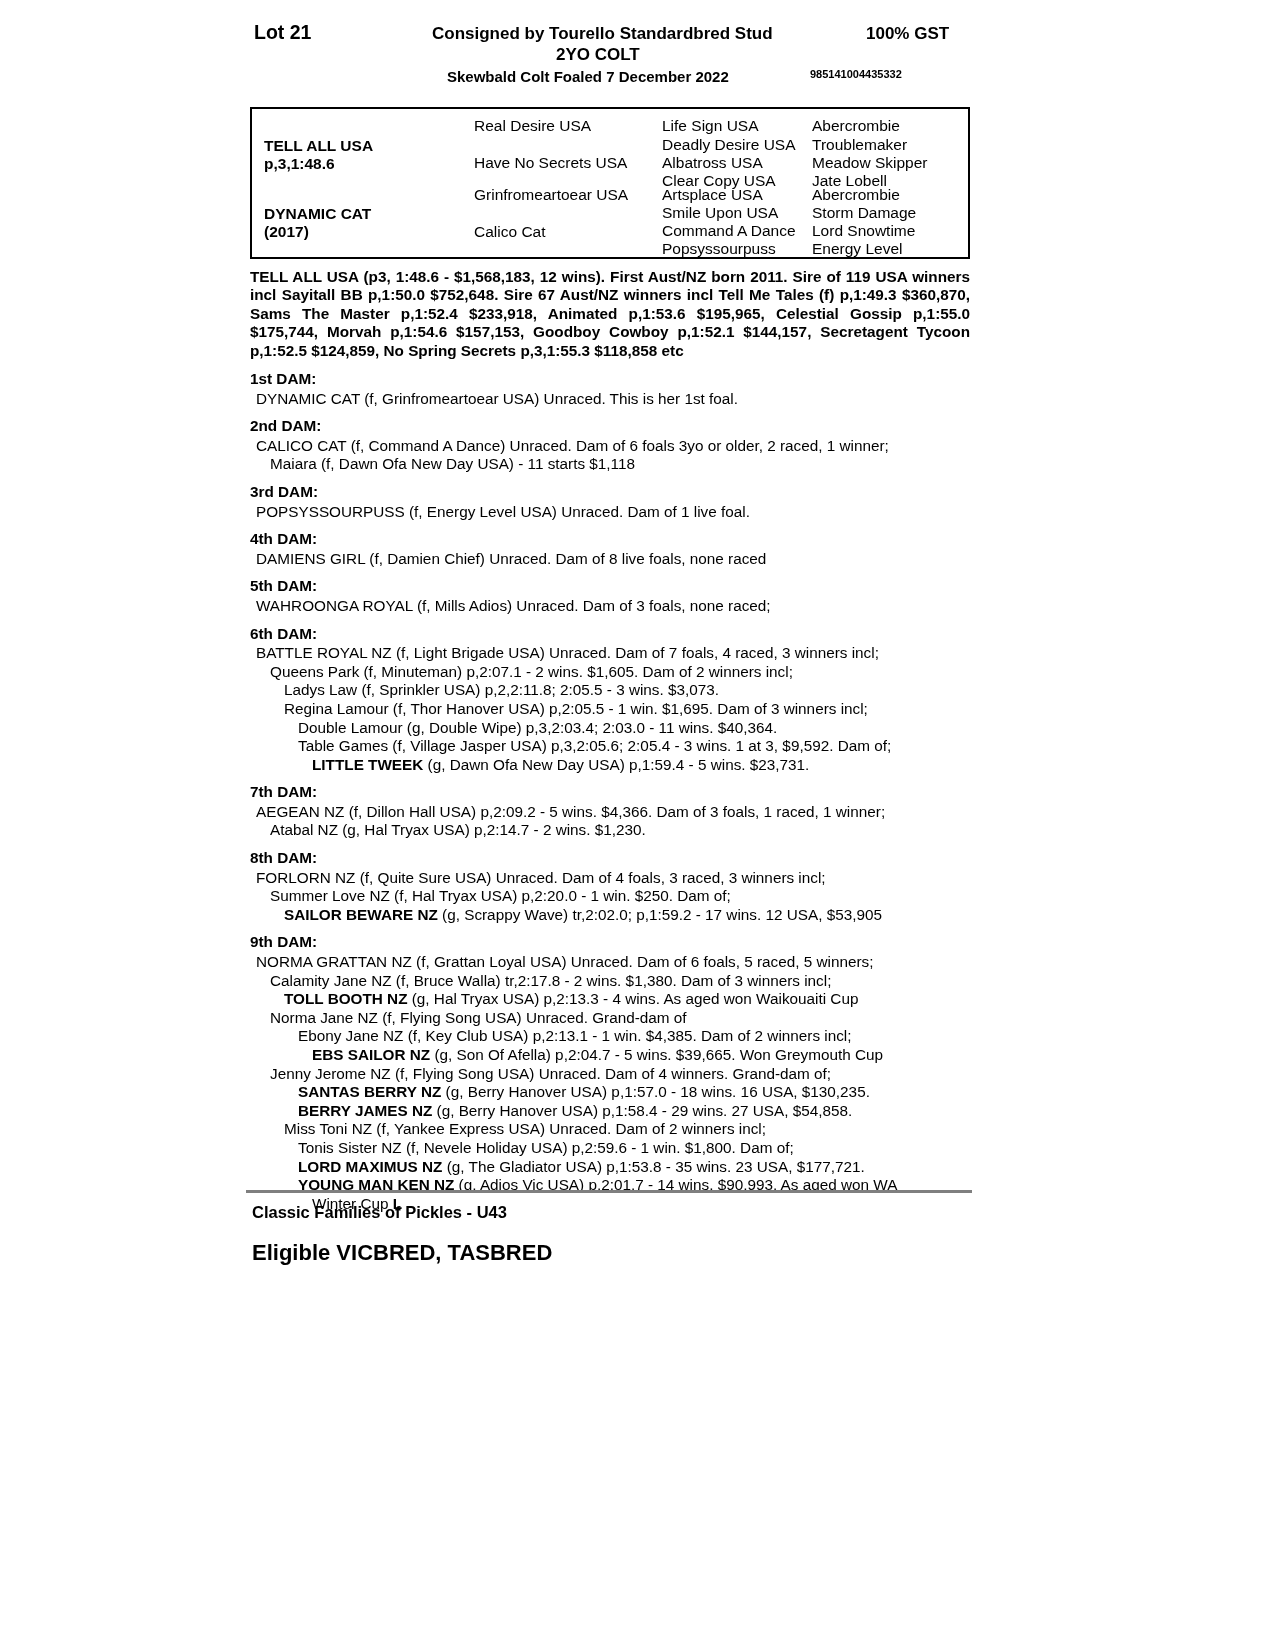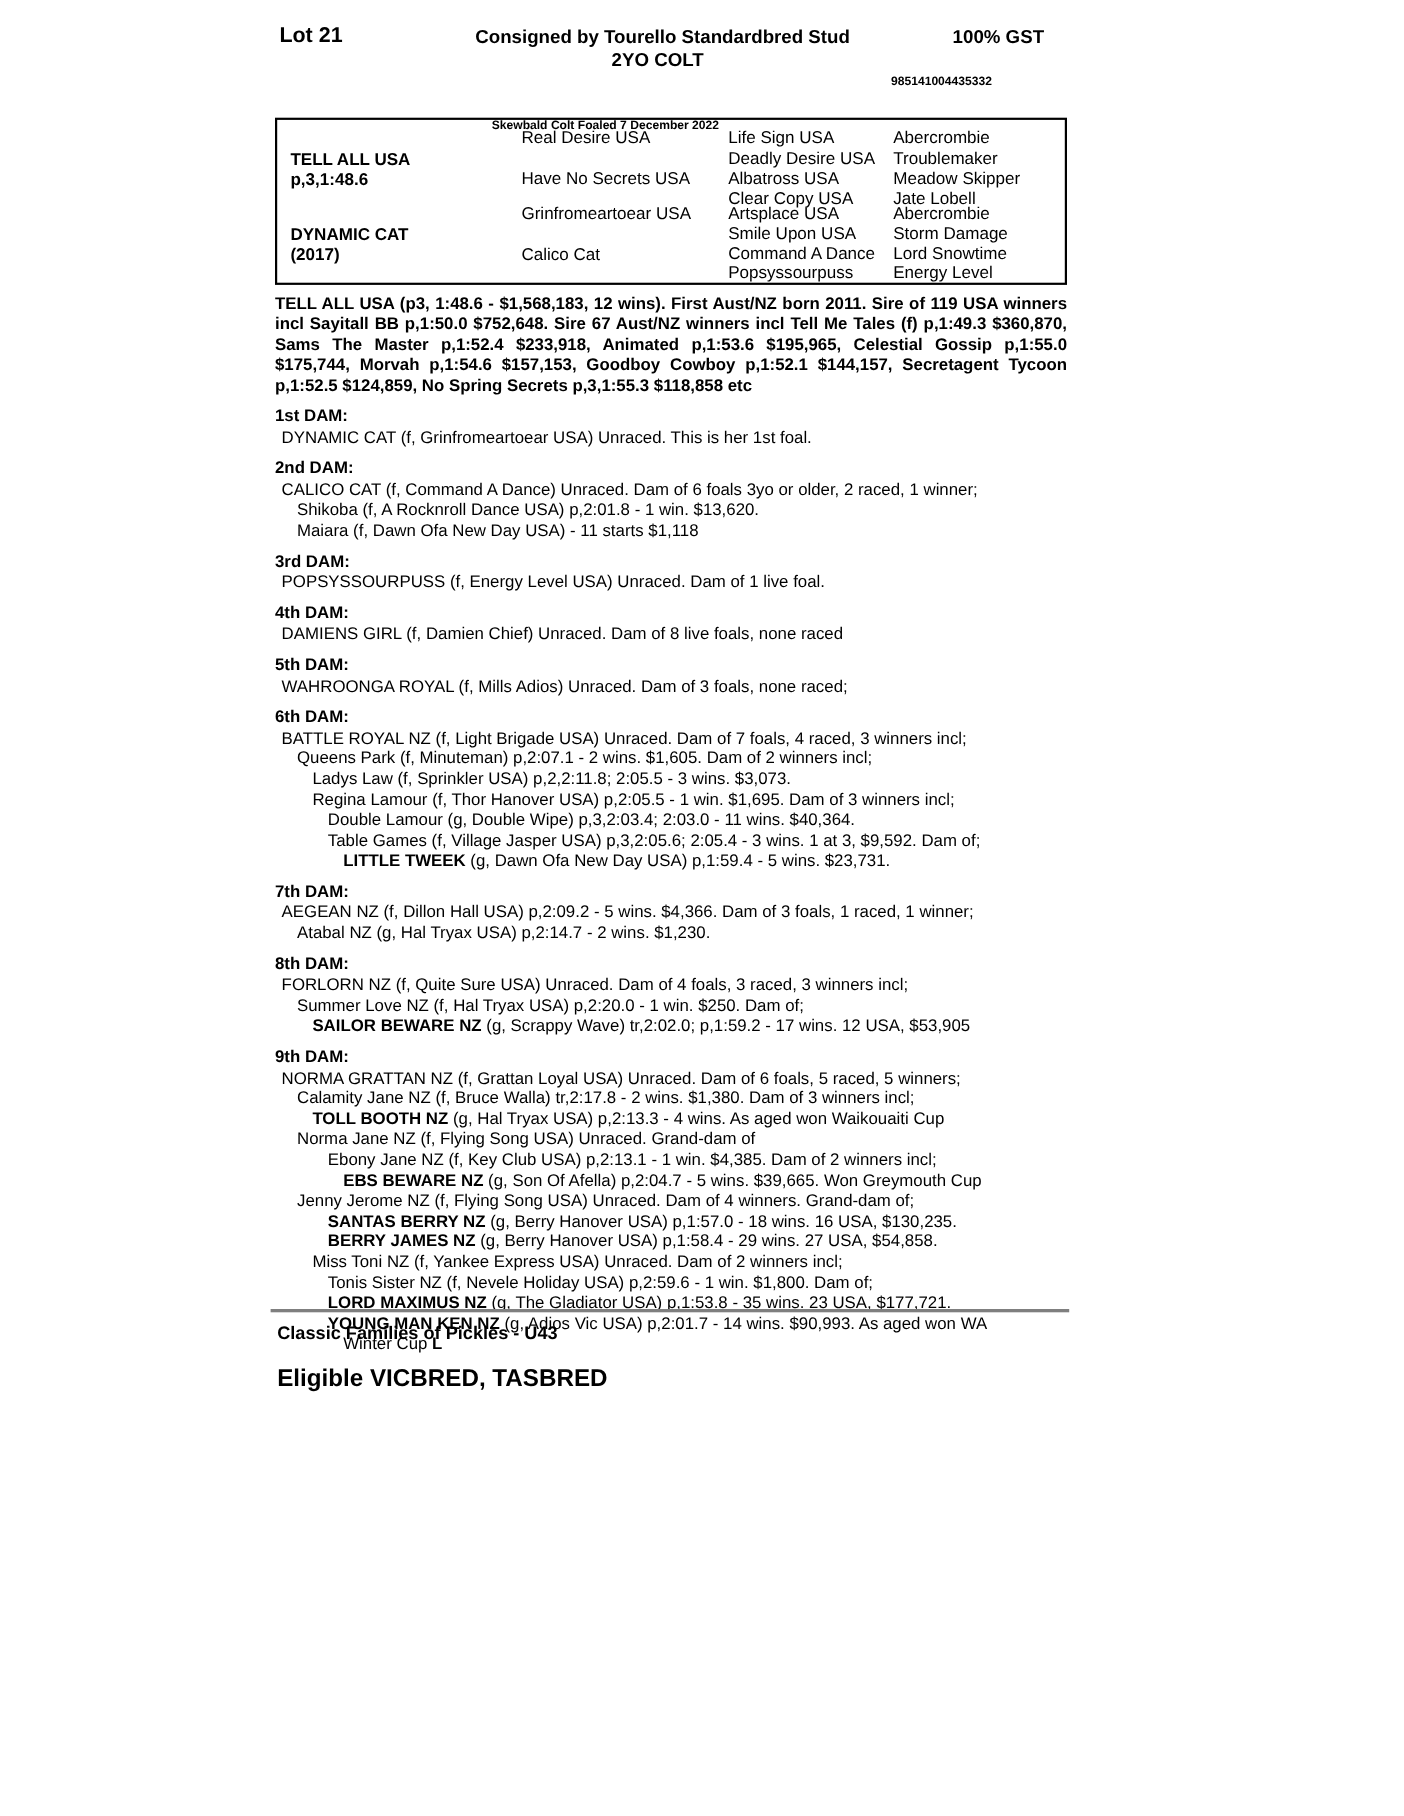"Skewbald Colt Foaled 7 December" .hdr-foaled { font-size: 11px -> 15px; margin-top: 40px -> none }
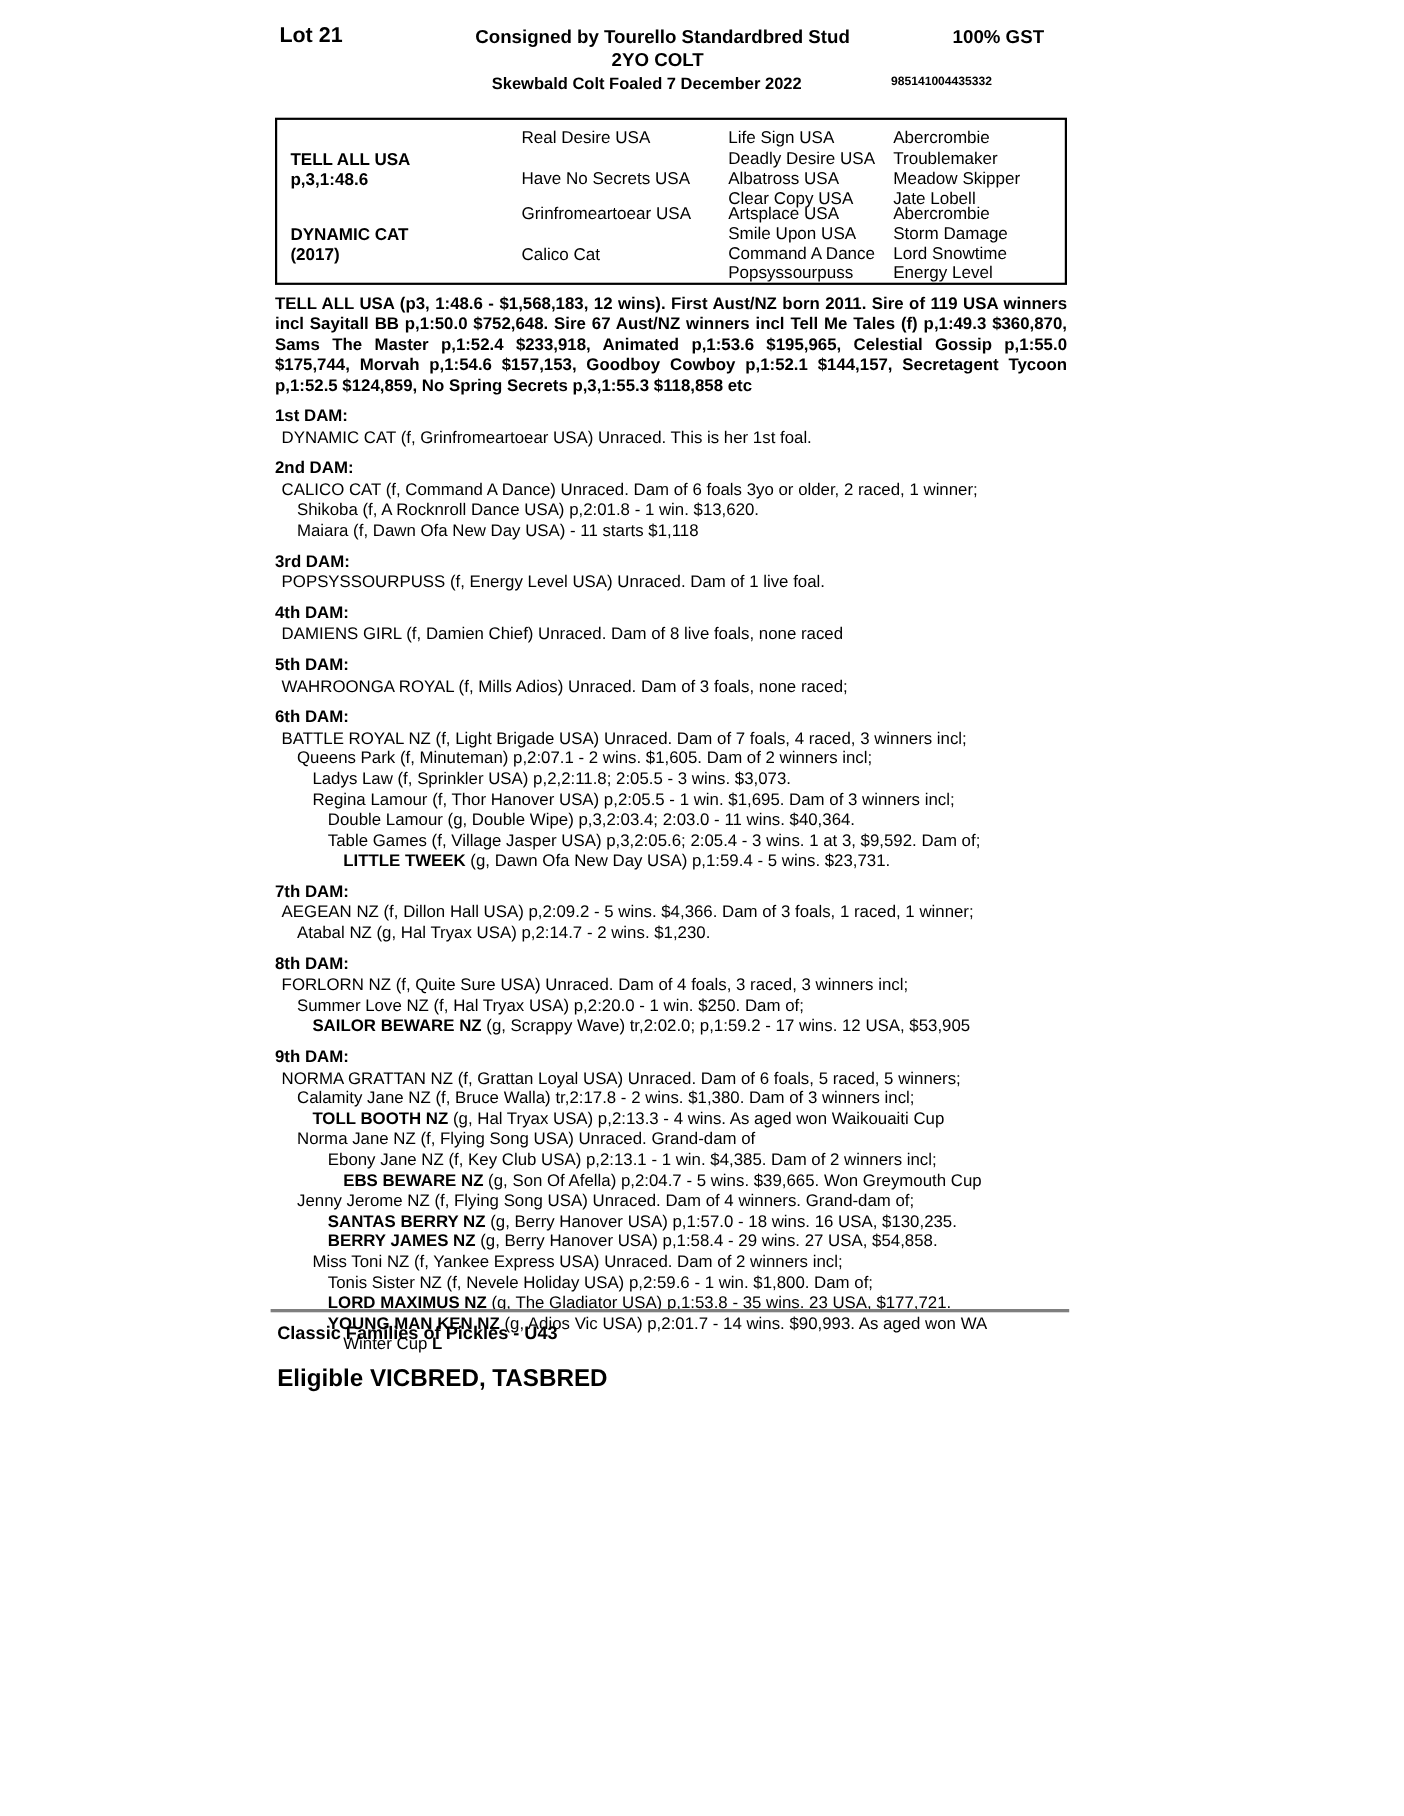"Shikoba (f, A Rocknroll Dance" div.ln { html: <div><span>Shikoba (f, A Rocknroll Dance USA) p,2:01.8 - 1 win. $13,620.</span></div> -> none }
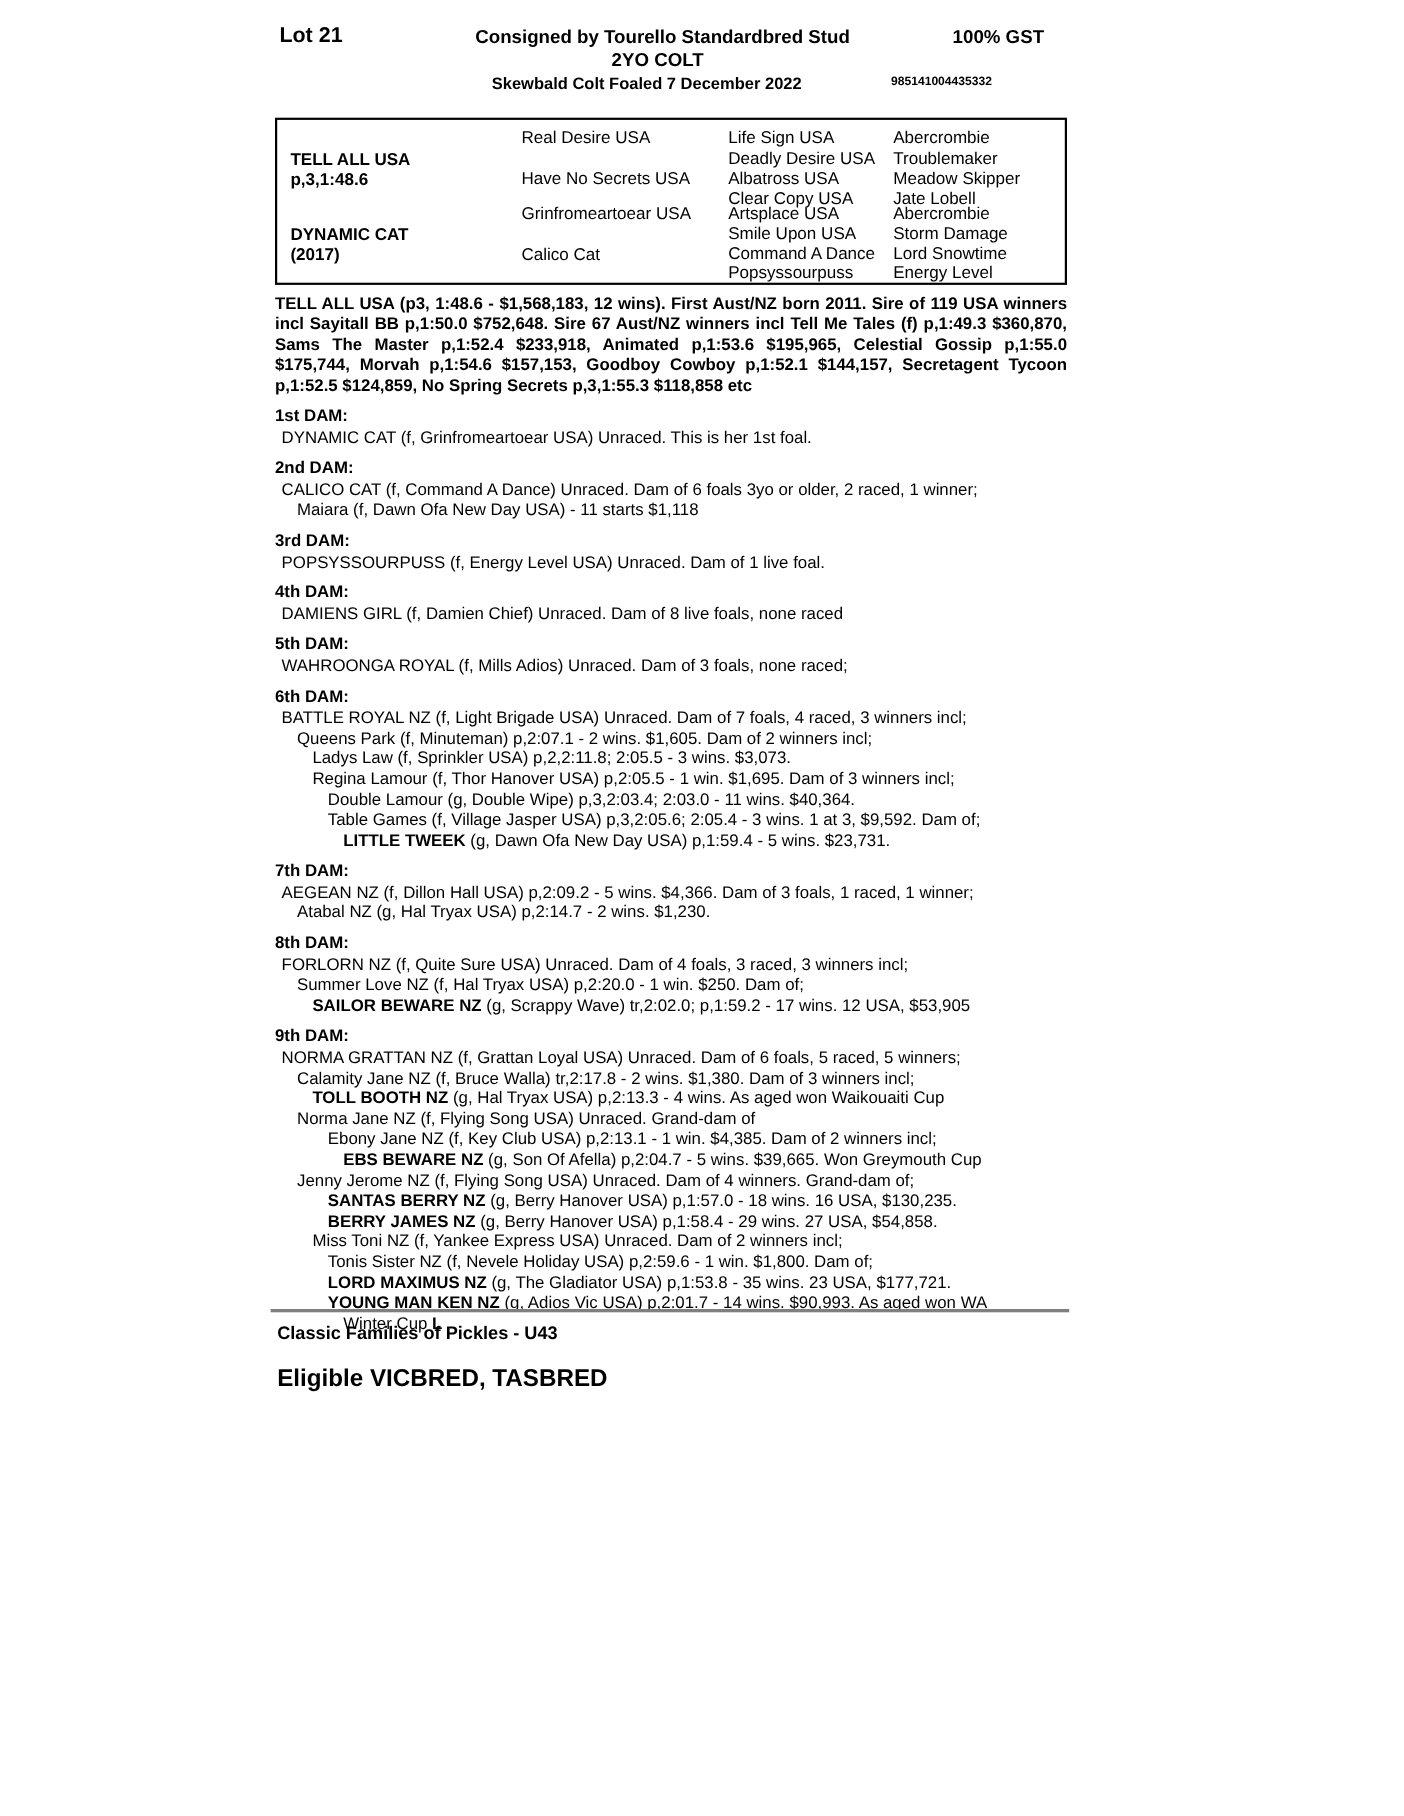"EBS BEWARE NZ" b.nm { text: BEWARE -> SAILOR }
